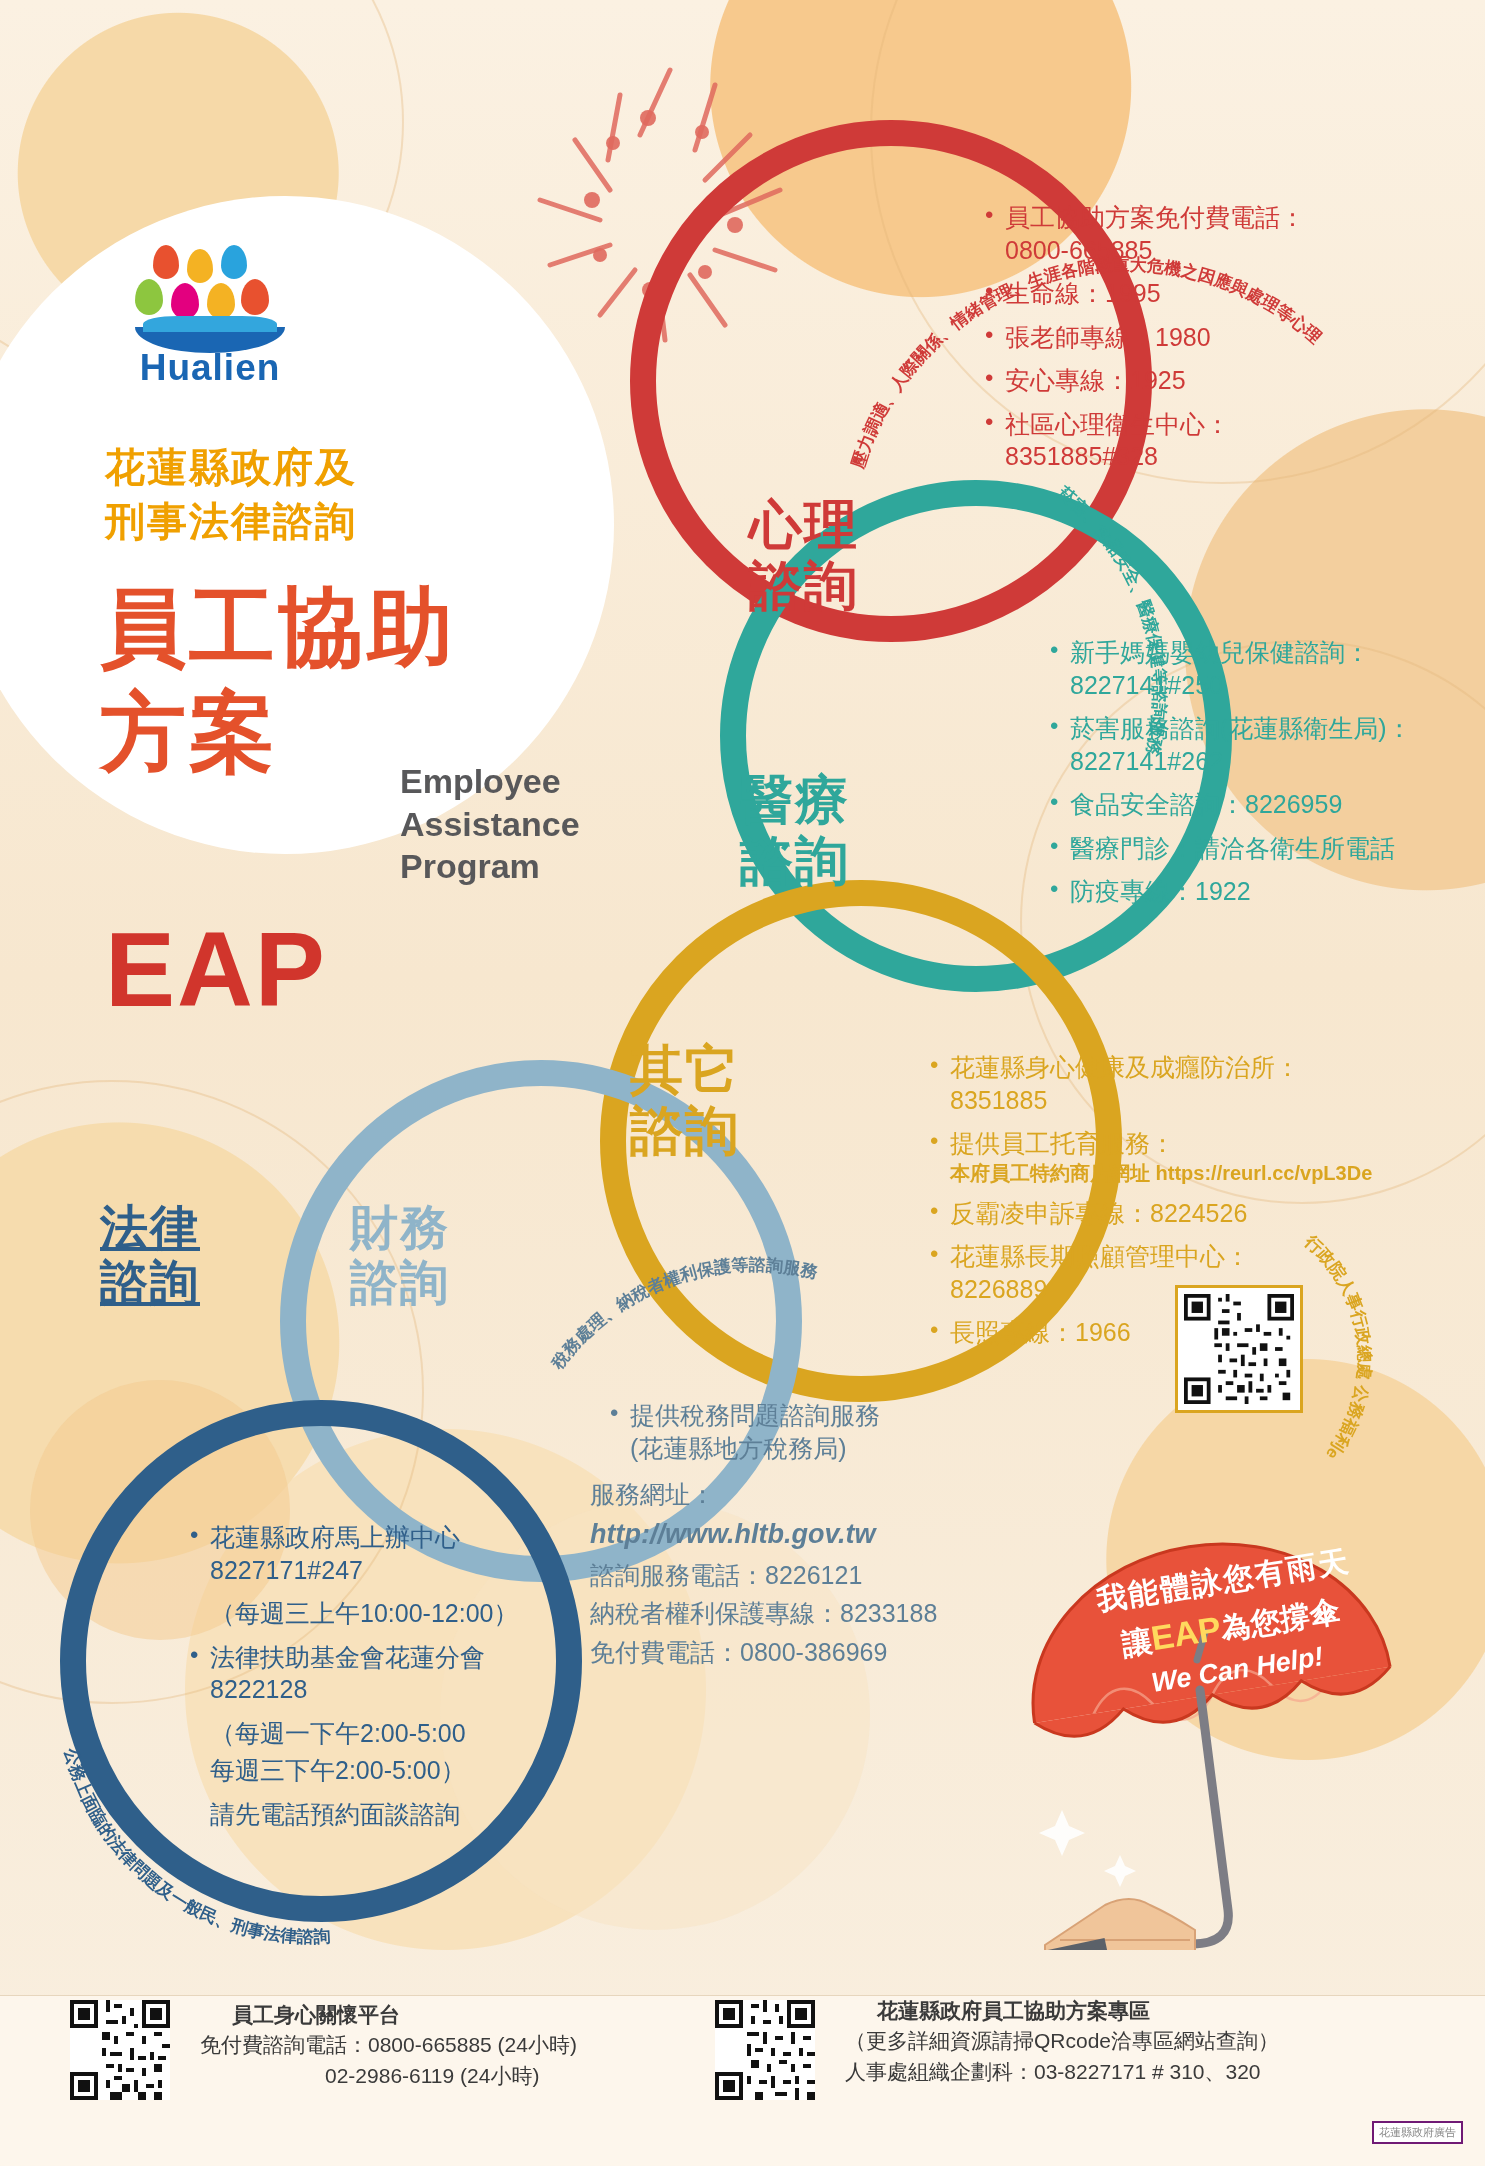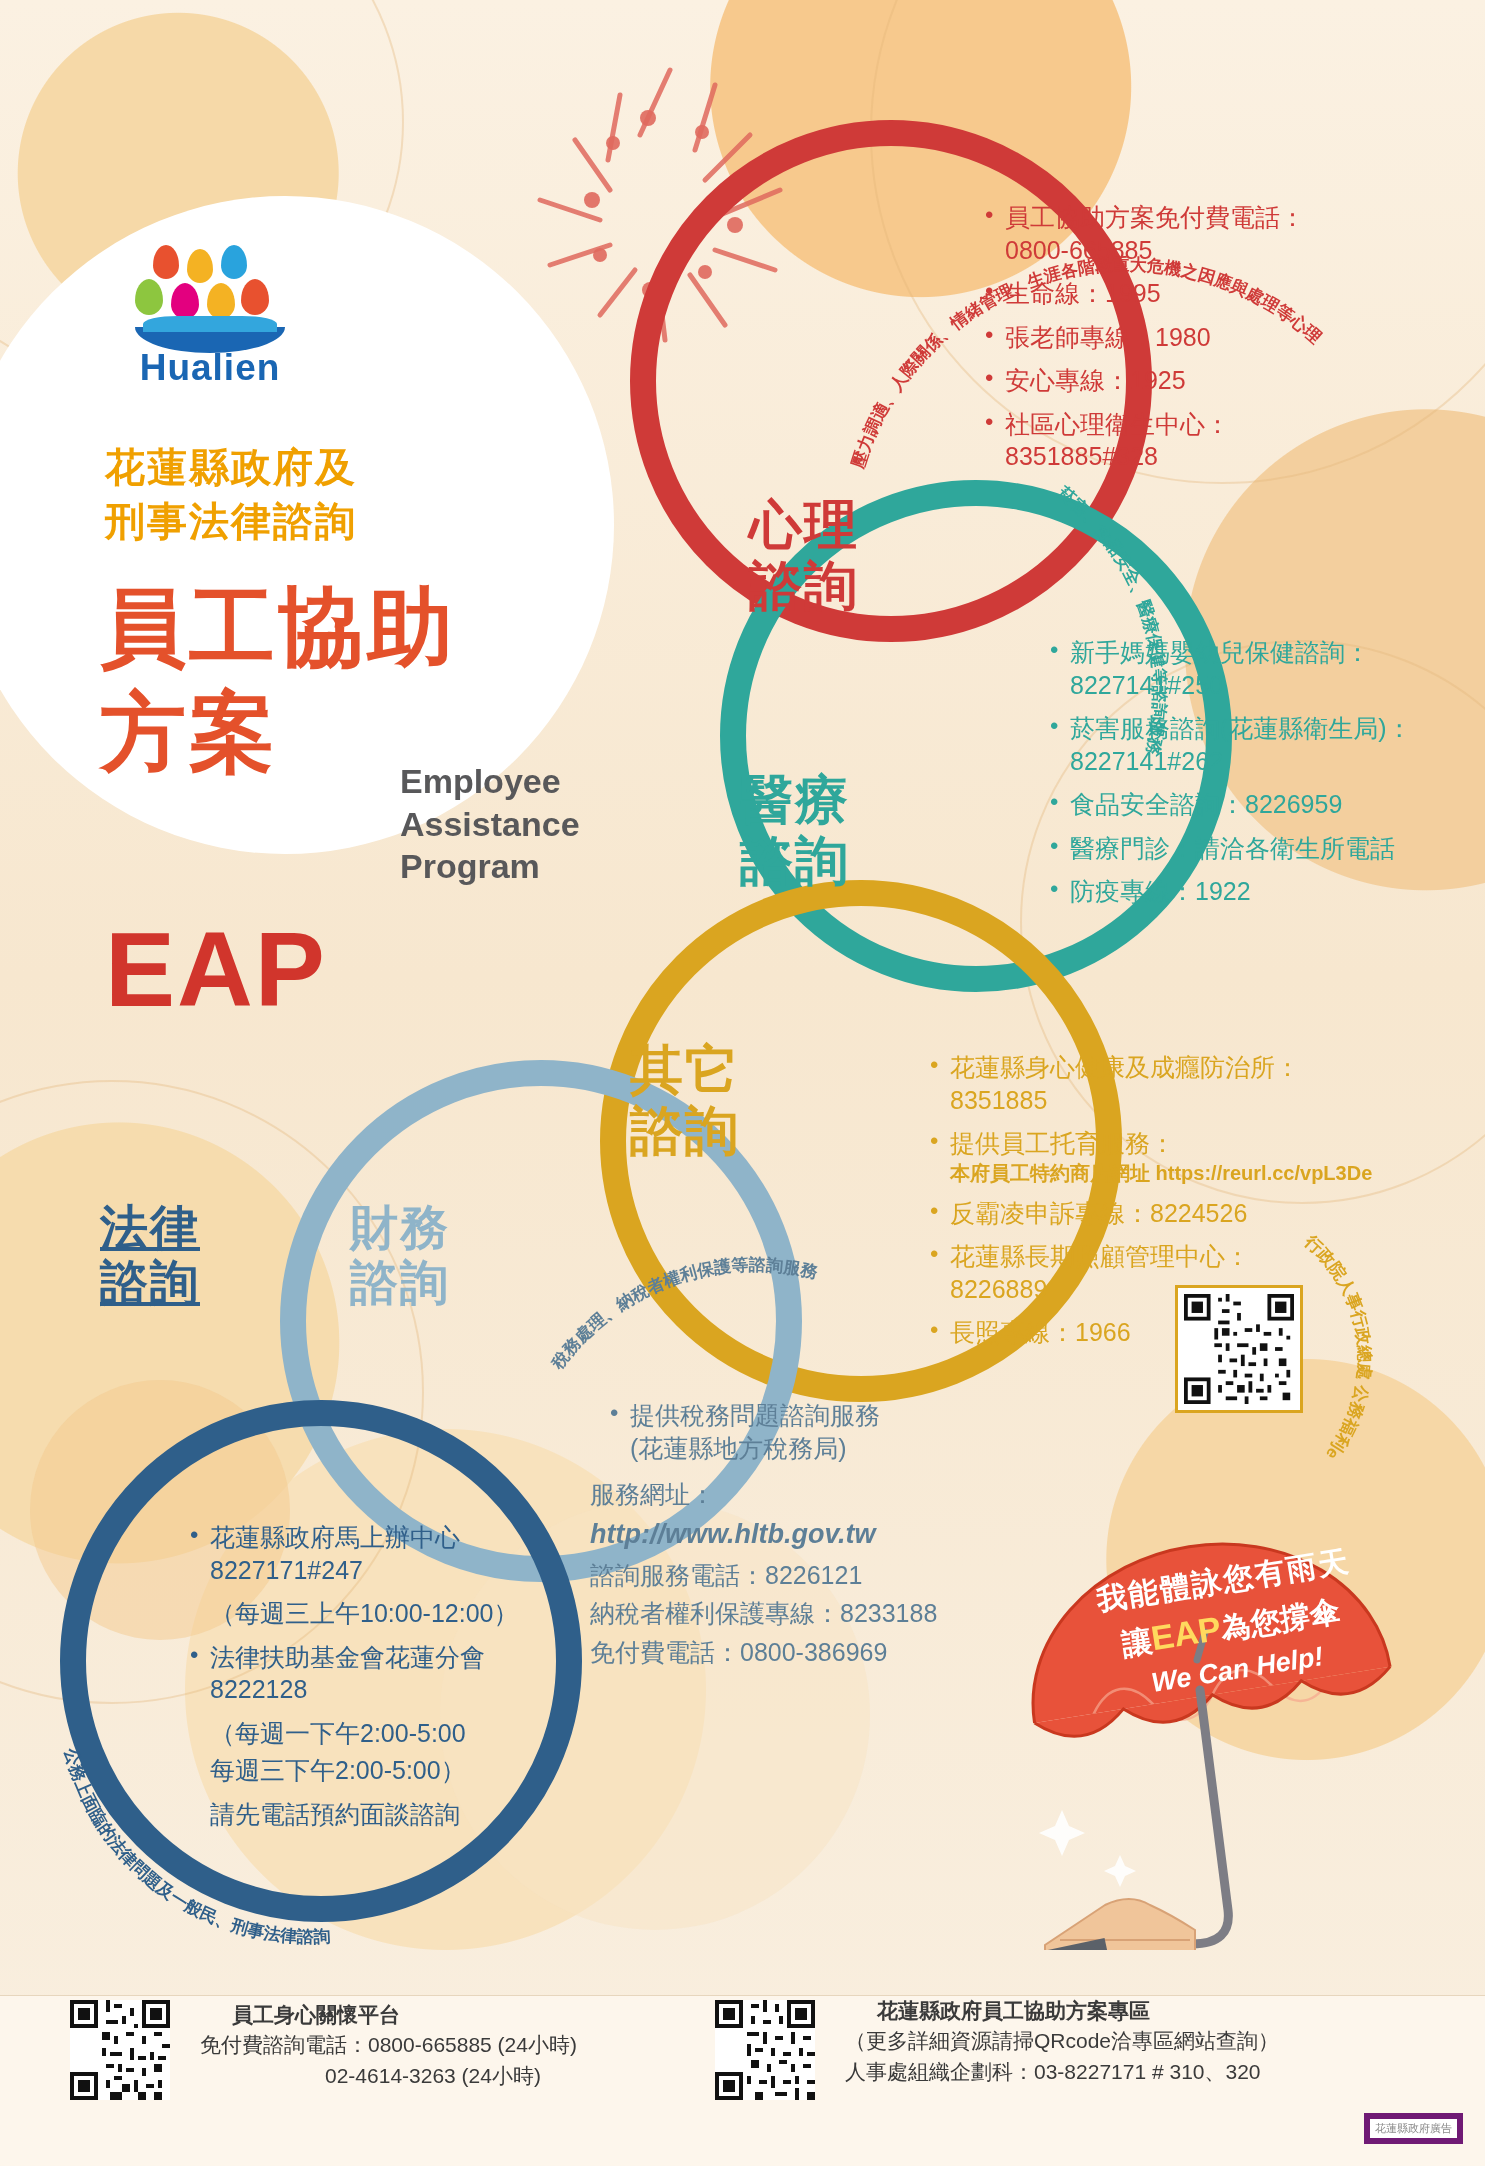"02-4614-3263 (24小時)" div { text: 02-4614-3263 -> 02-2986-6119 }
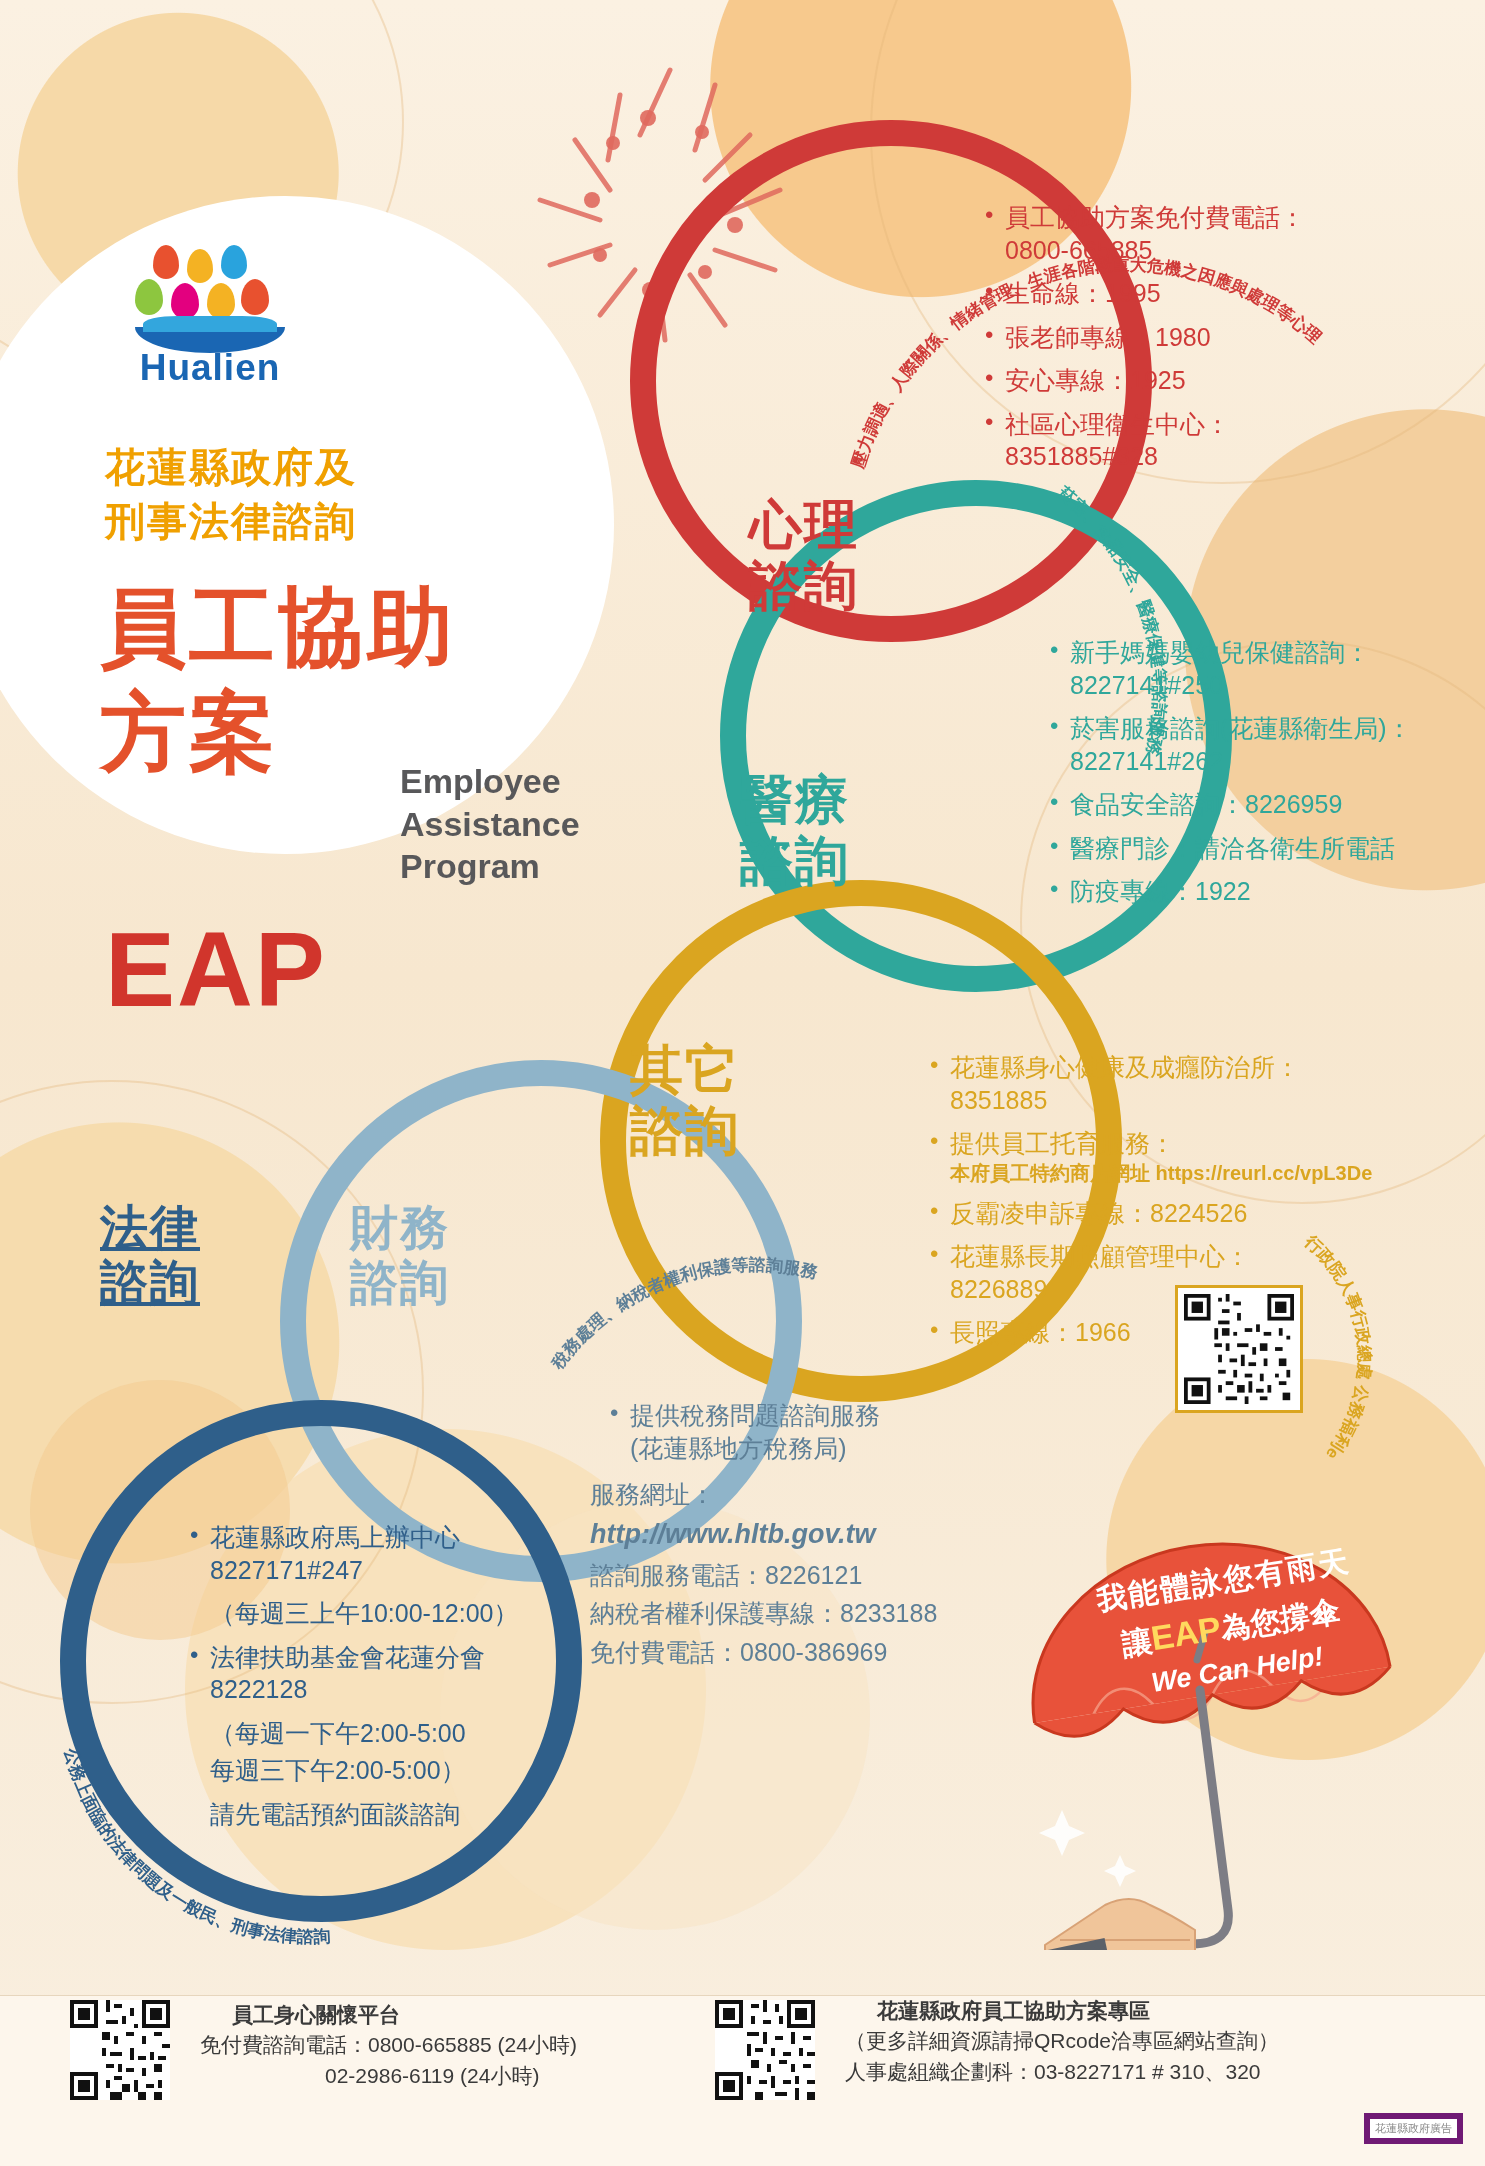"花蓮縣政府廣告" .credit { border: 6px solid #701a75 -> 2px solid #701a75 }
